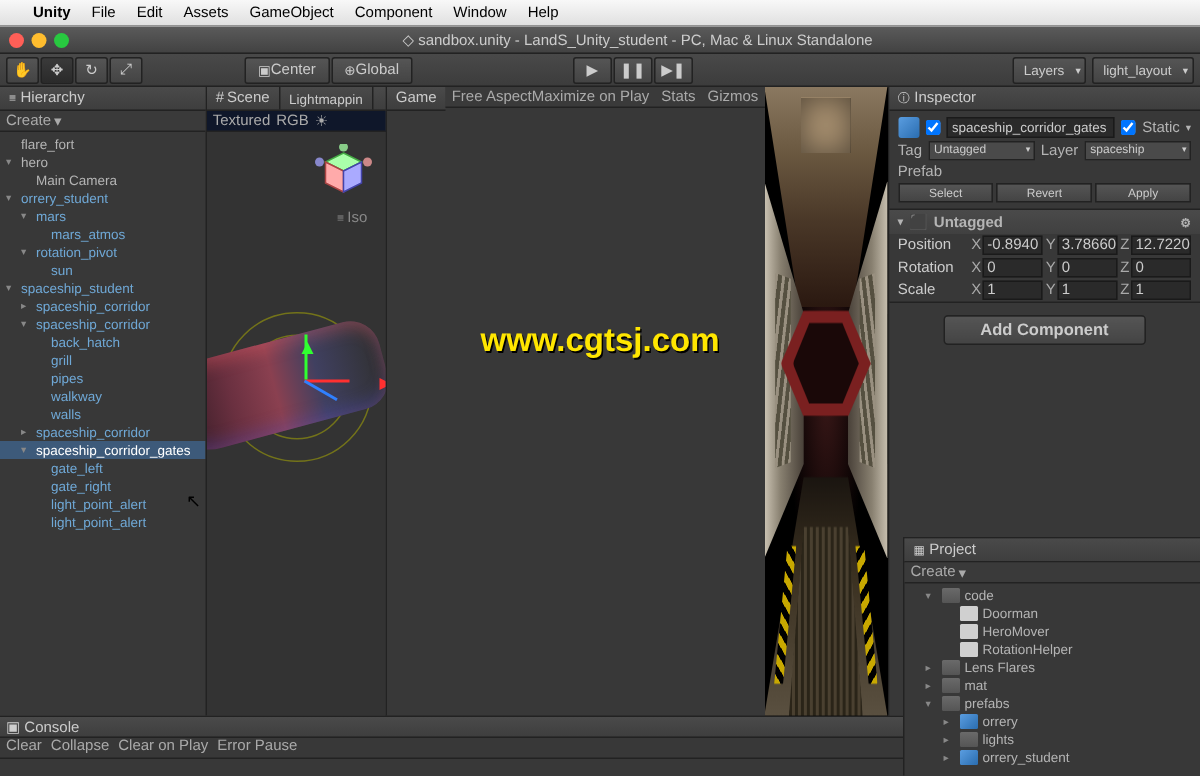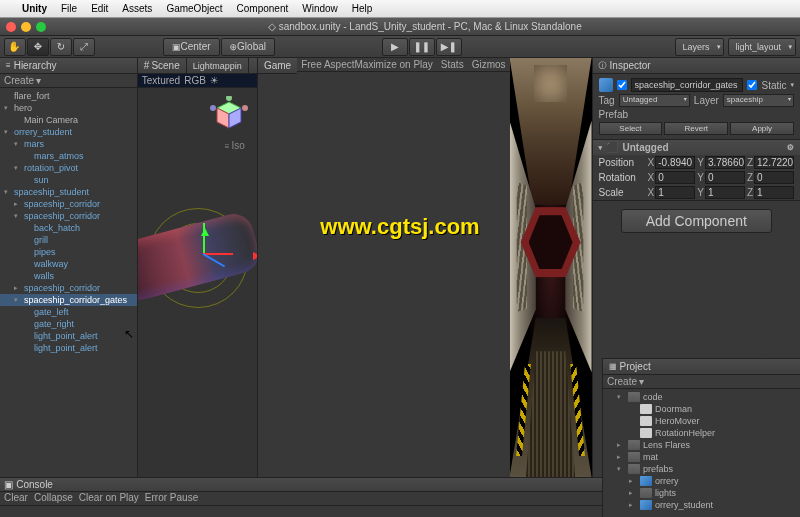"Add Component" .add-comp { font-size: 14px -> 11px; font-weight: none -> bold }
